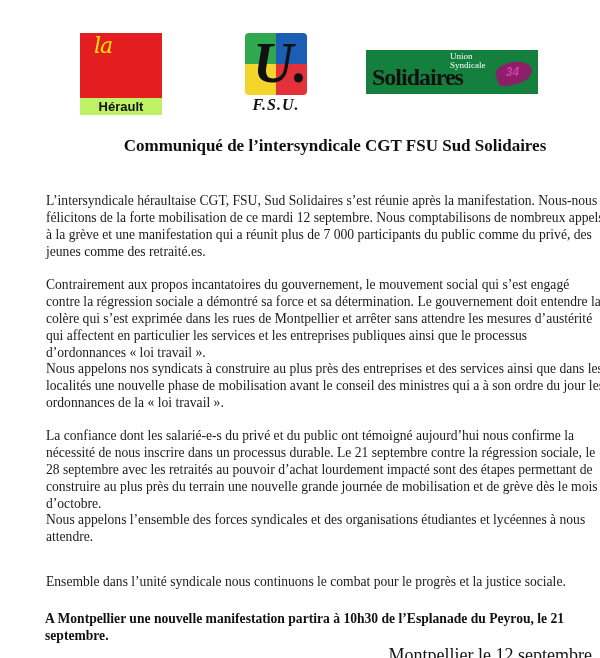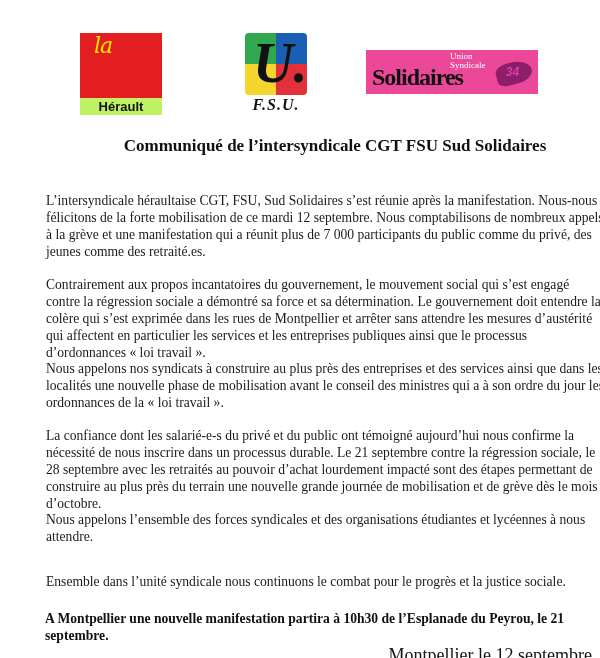"Union" .sol-logo { background: #ec4899 -> #15803d }
